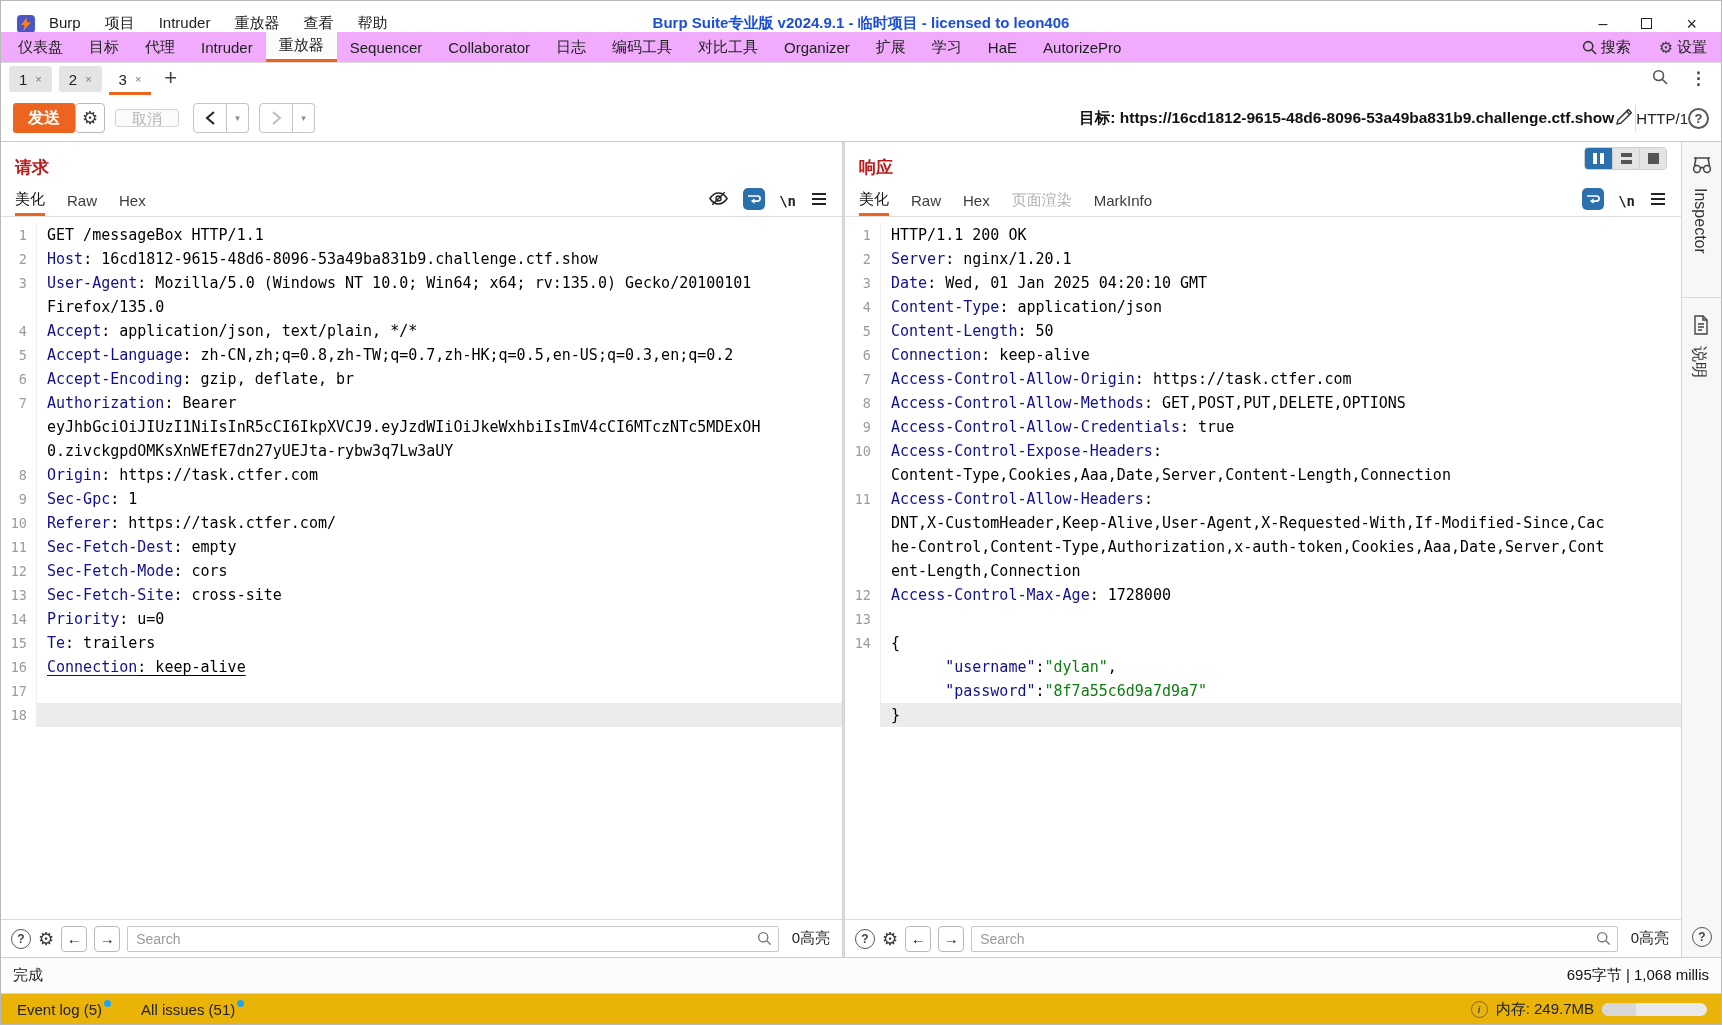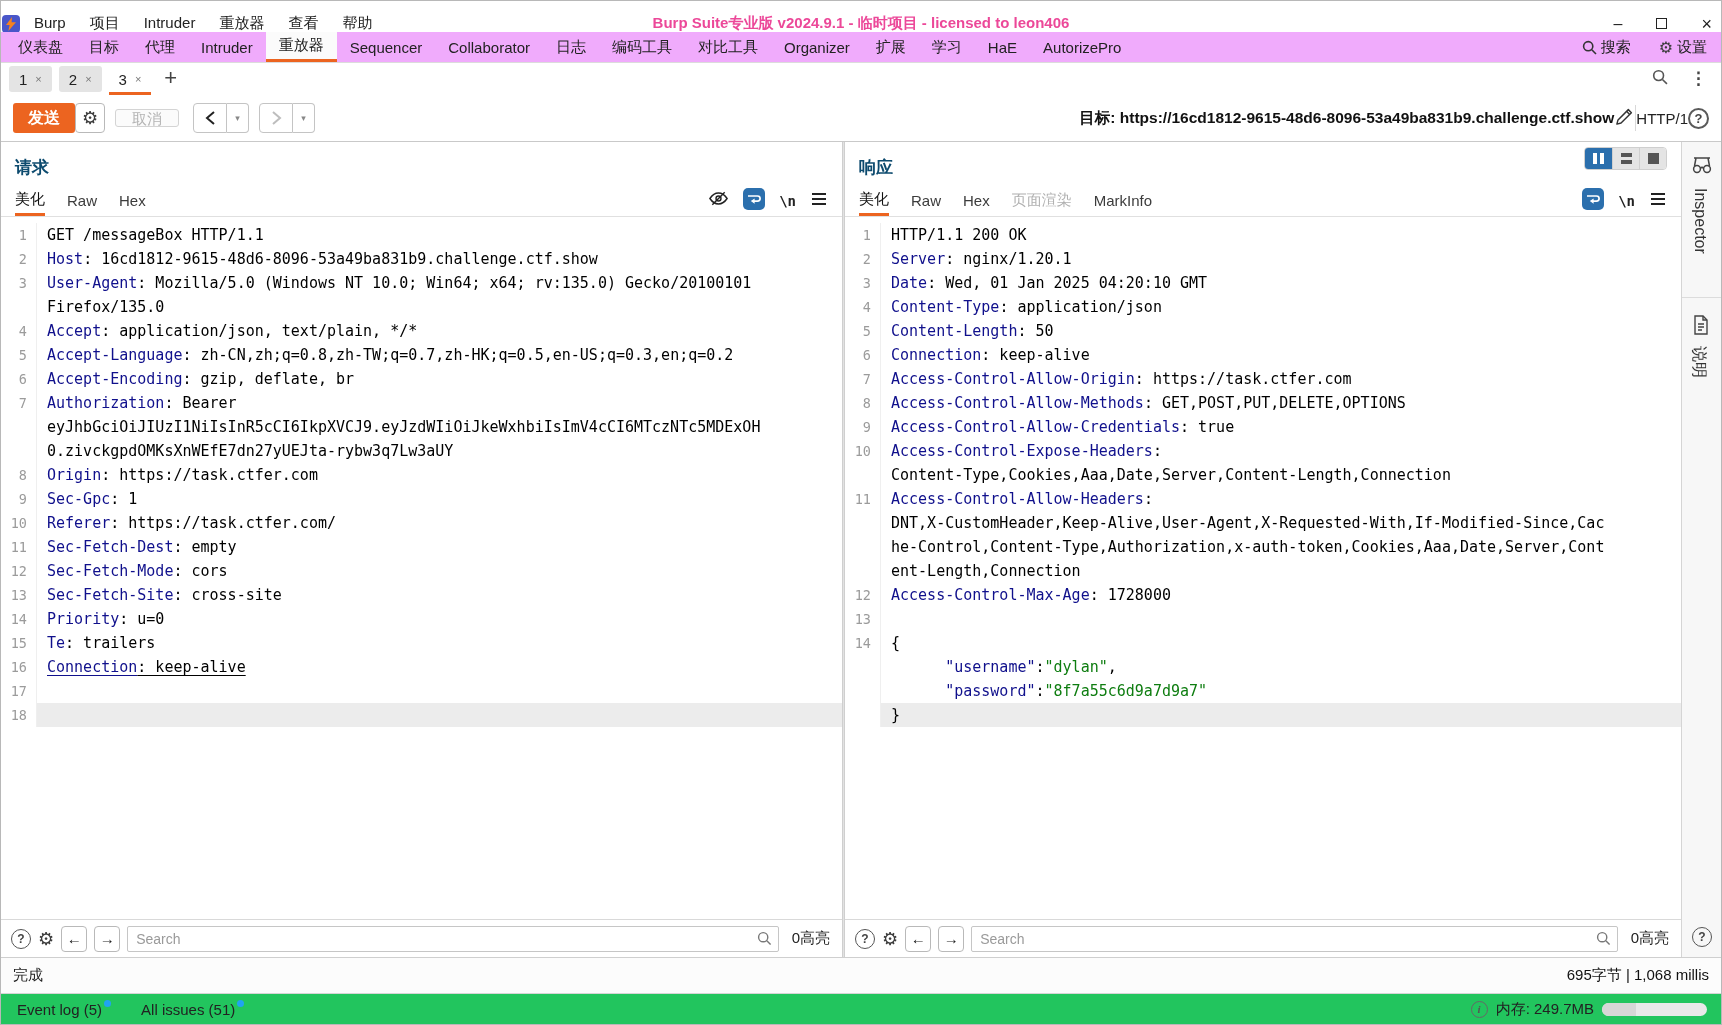"Burp" .titlebar { padding: 0 1px -> 0 16px }
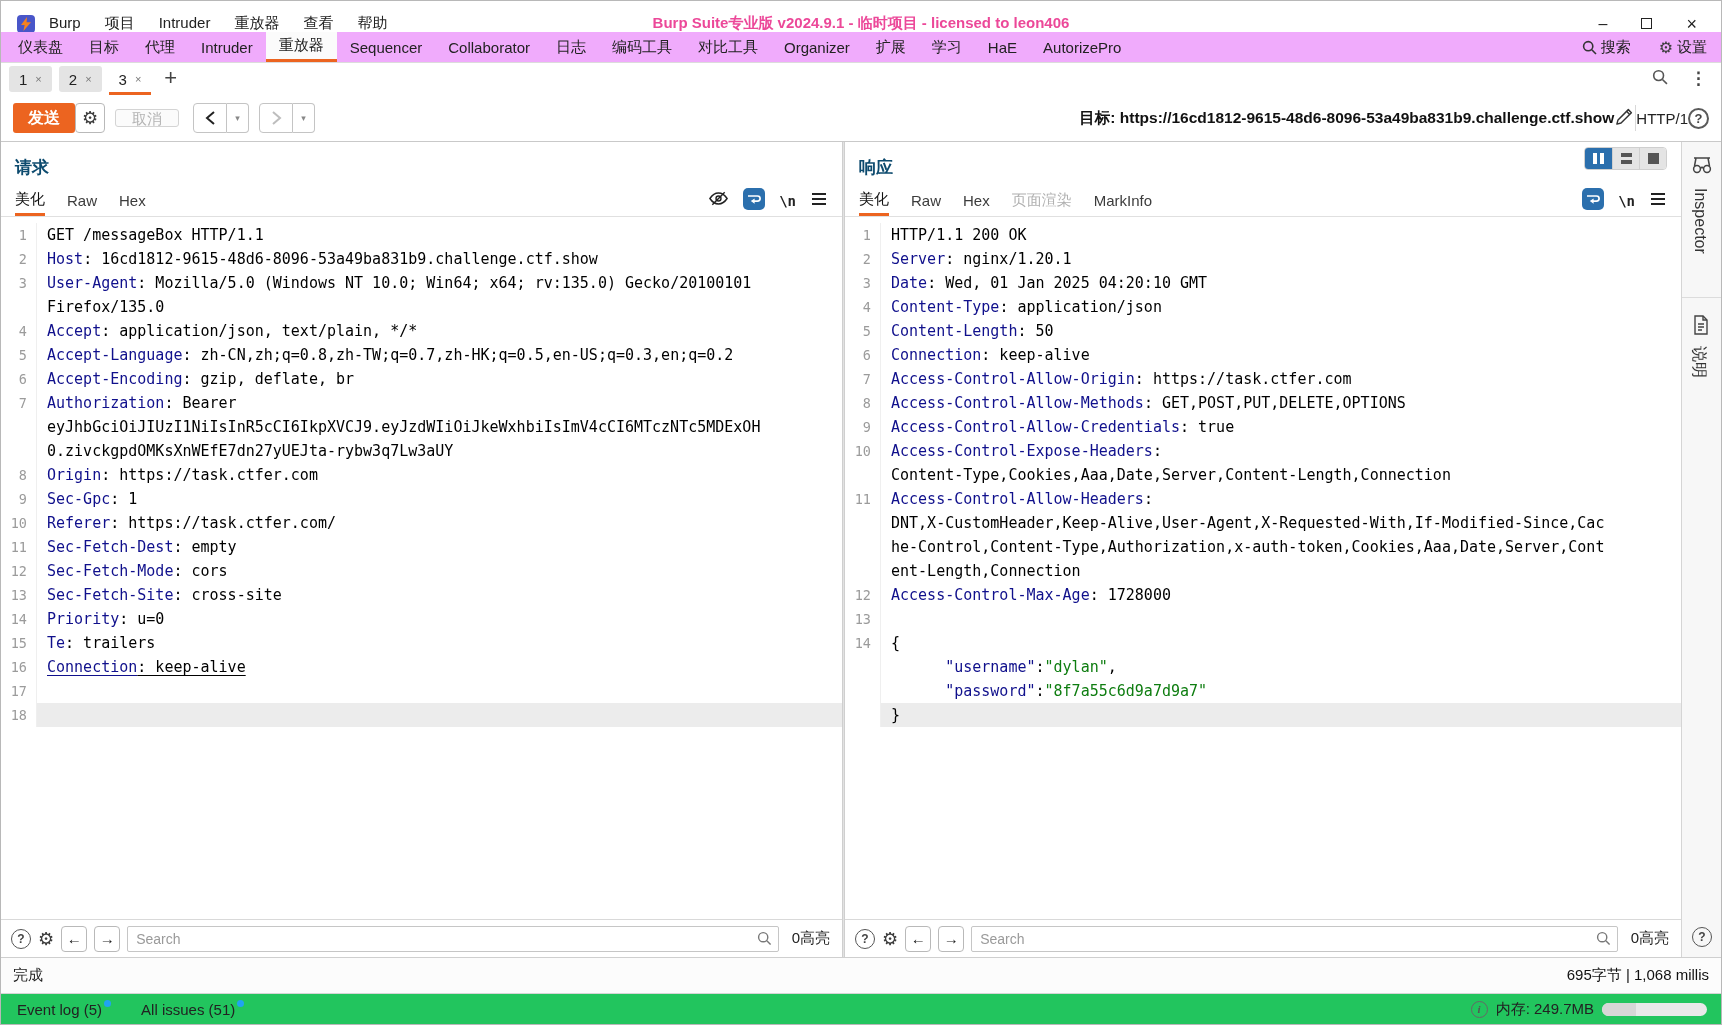"Burp Suite专业版 v2024.9.1 - 临时项目" .win-title { color: #ec4899 -> #1d4ed8 }
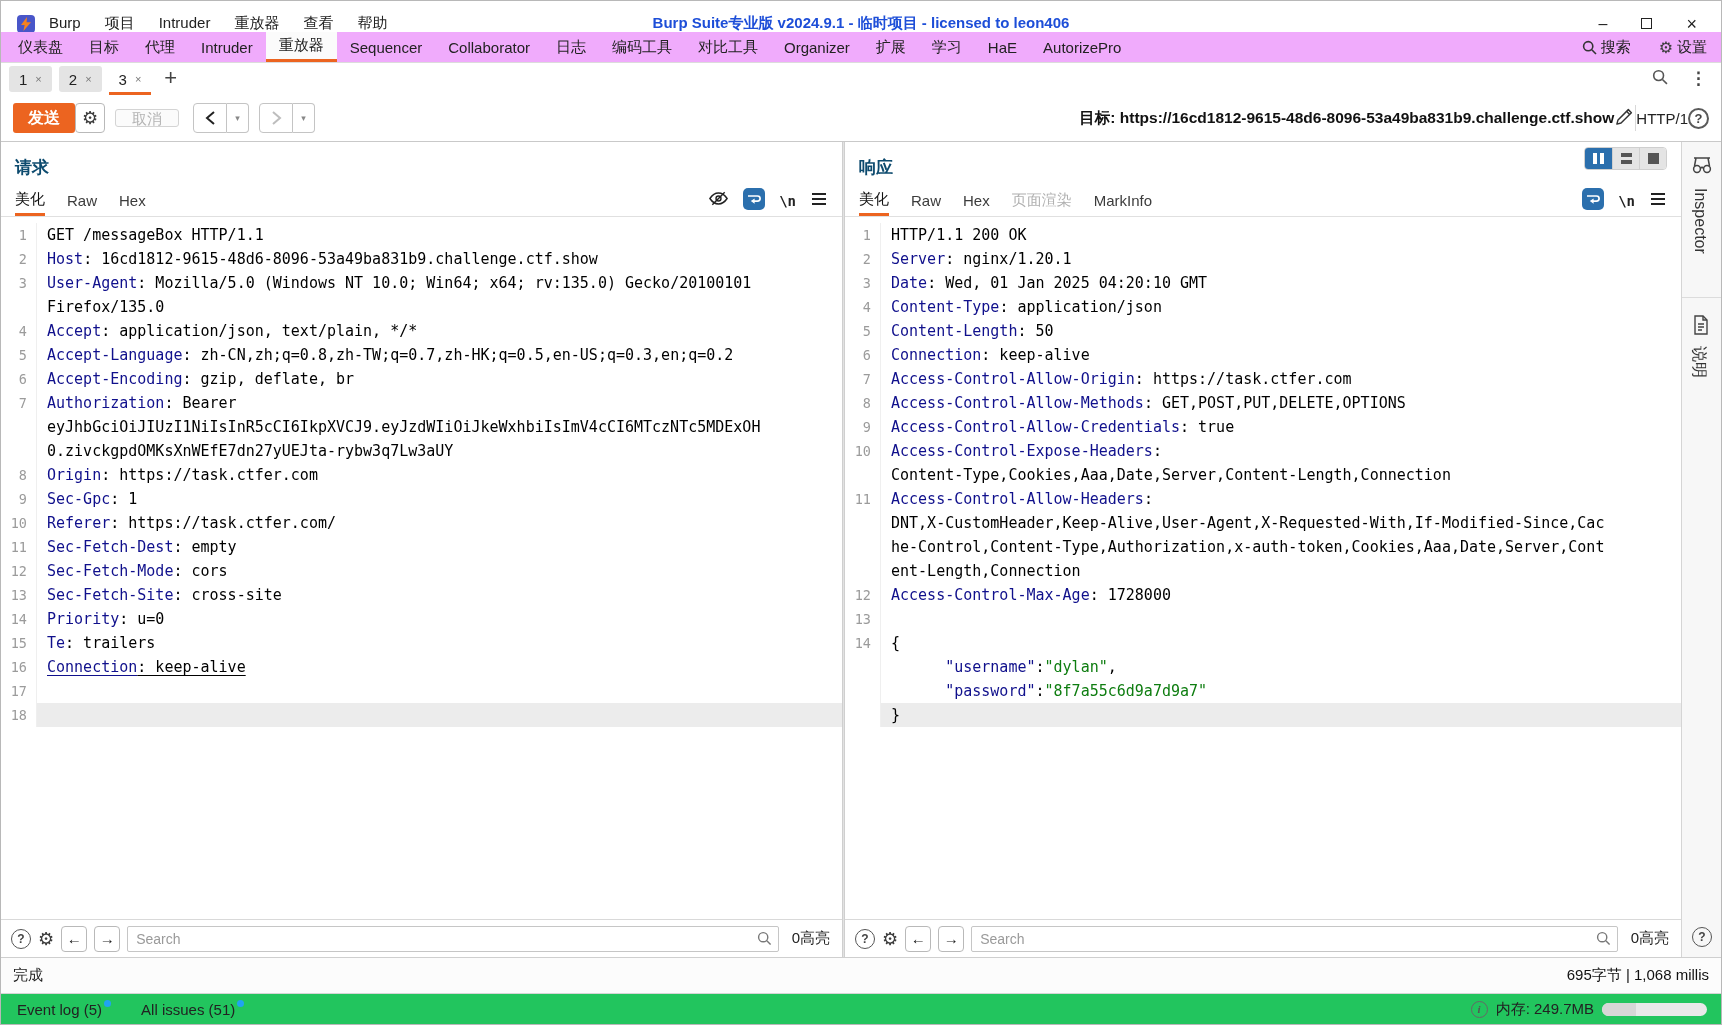"请求" .ptitle { color: #0c4a6e -> #b91c1c }
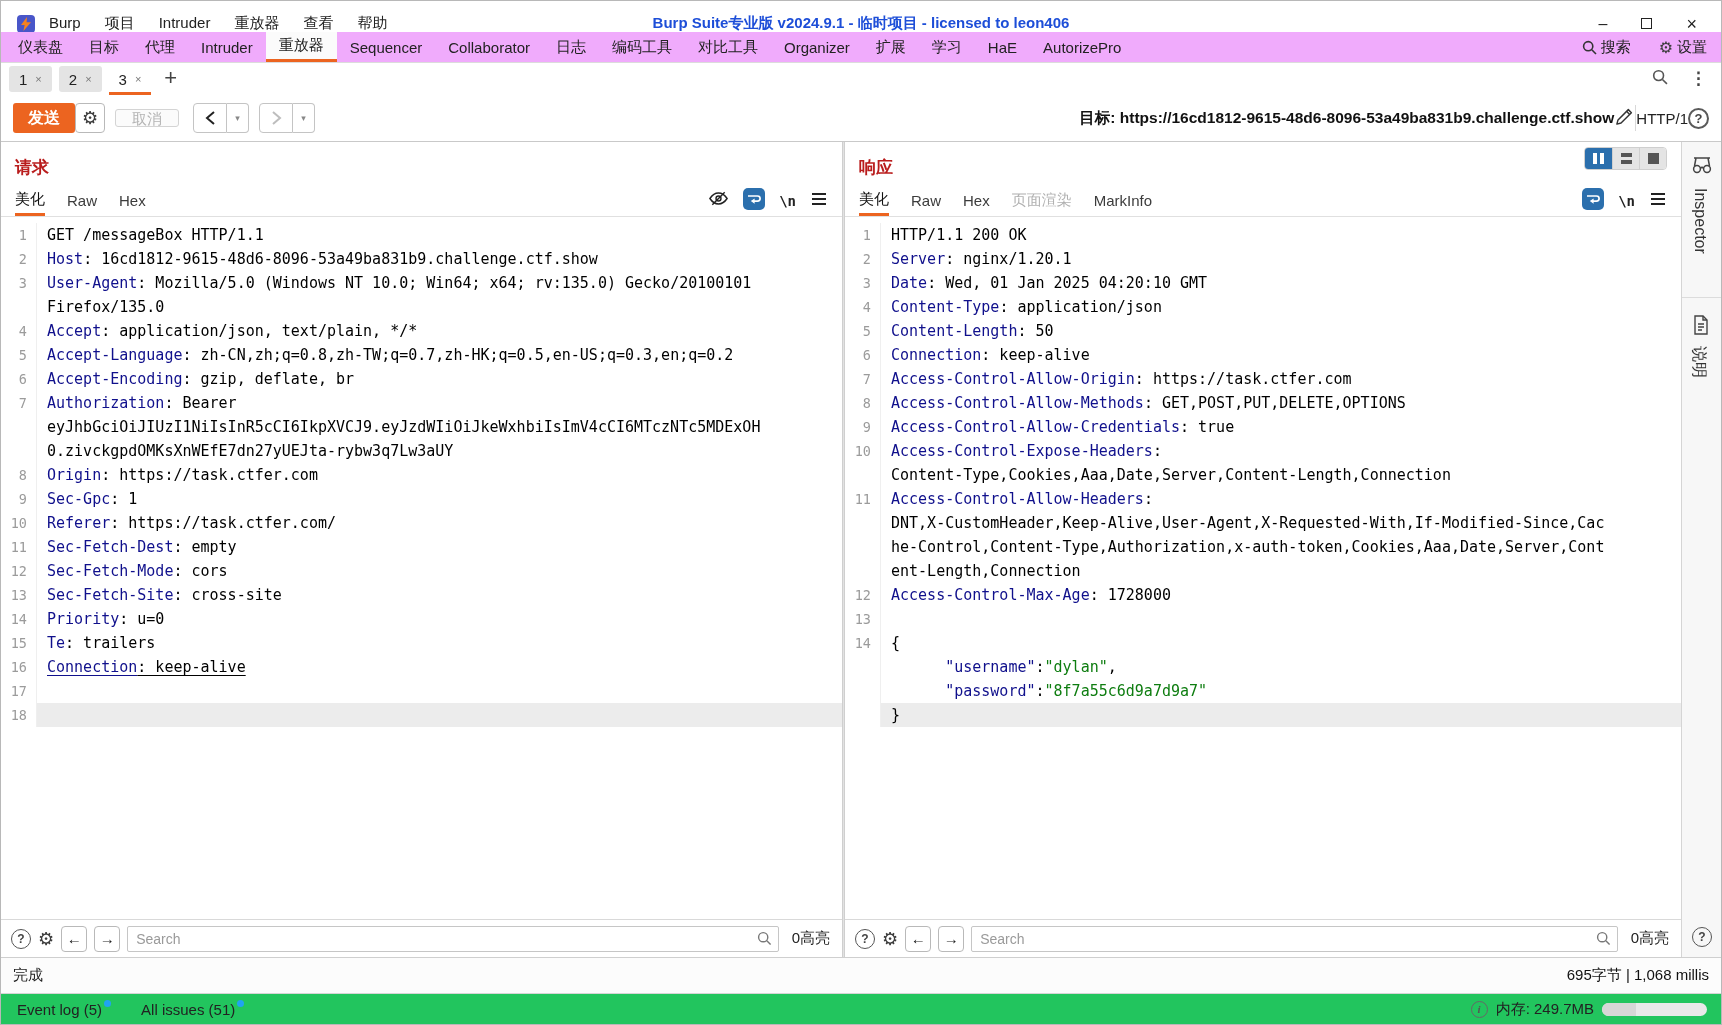"Event log (5)" .bottombar { background: #22c55e -> #eab308 }
